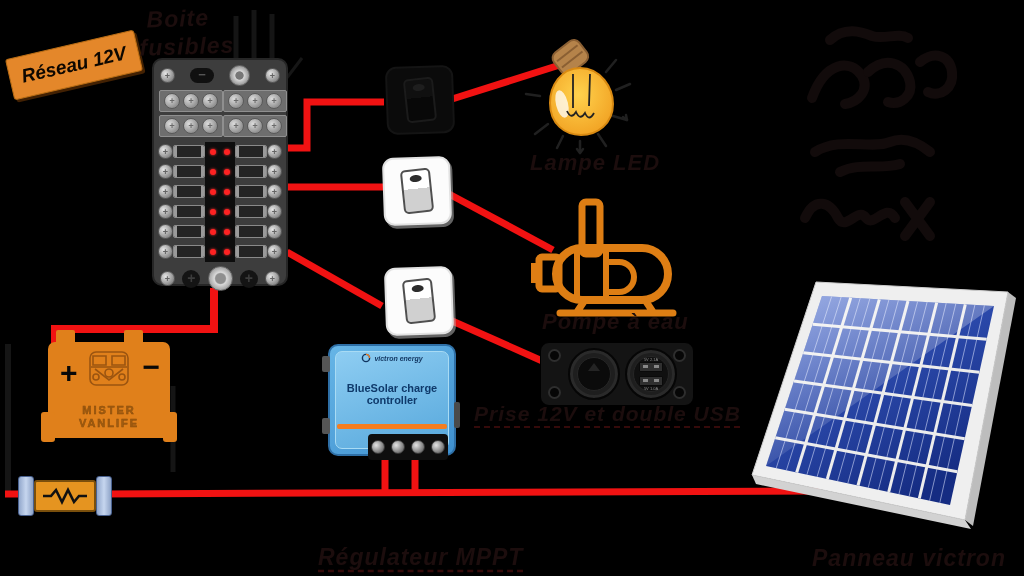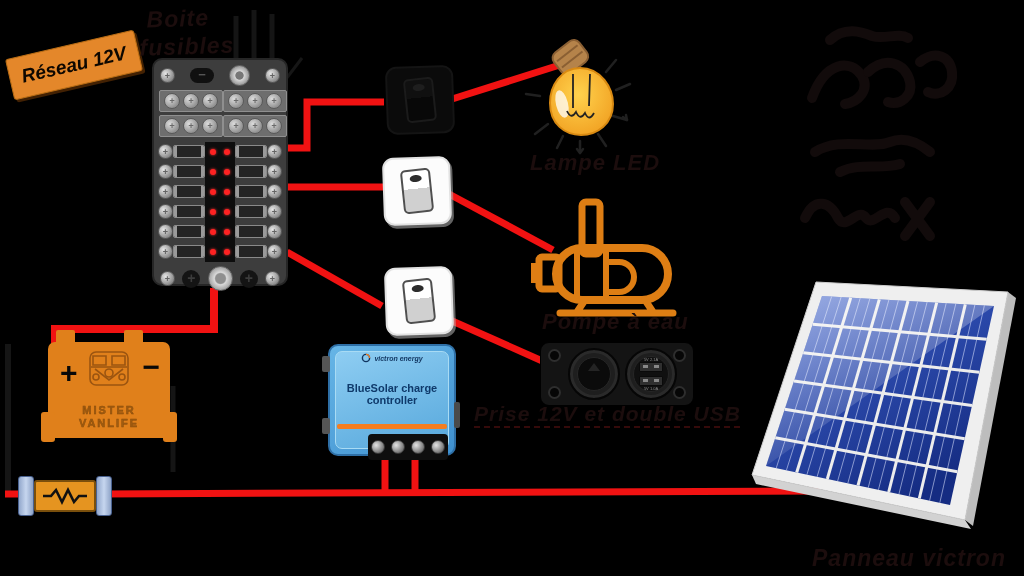"Régulateur MPPT" div.hw { html: none -> <div>Régulateur MPPT</div> }
